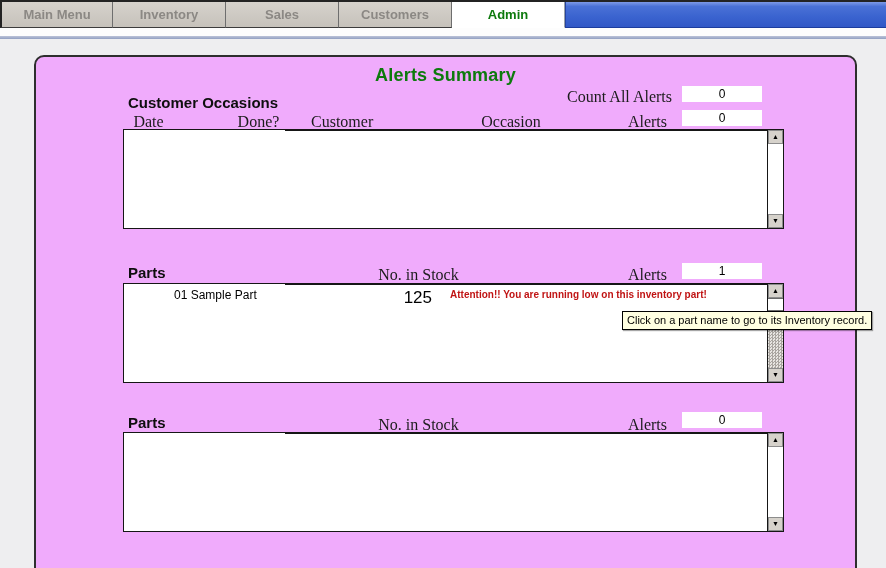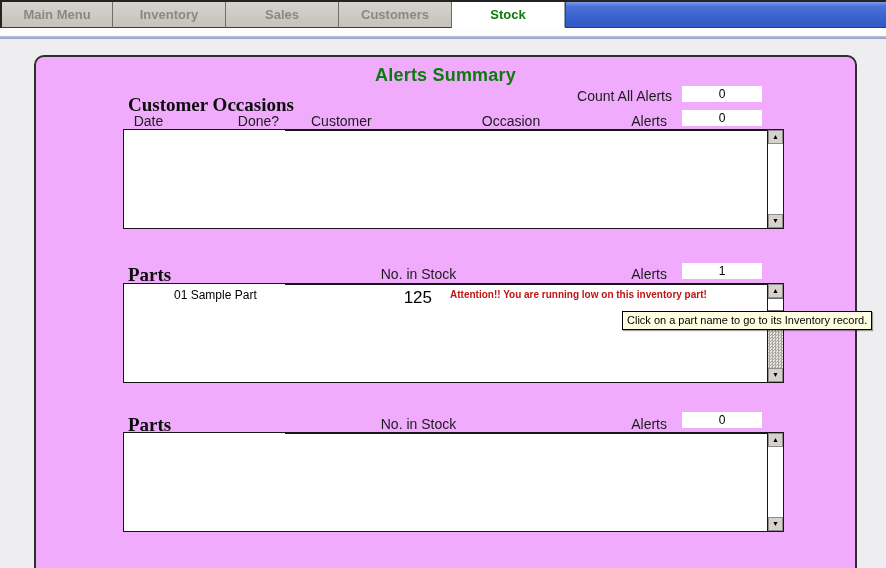"Stock" div.tab { text: Stock -> Admin }
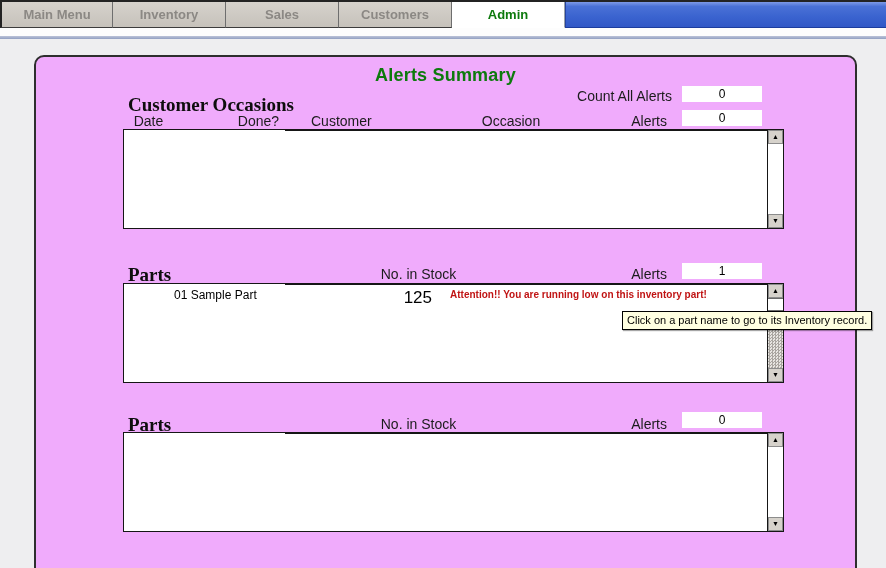"Customer Occasions" .heading { font-family: Liberation Serif, serif -> none; font-size: 19px -> 15px }
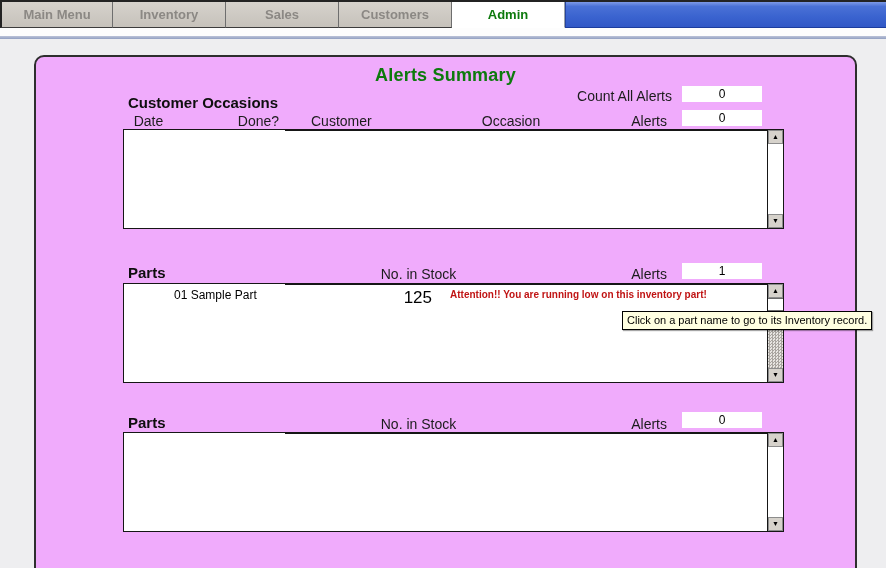"Count All Alerts" .lbl { font-family: none -> Liberation Serif, serif; font-size: 14px -> 16px }
